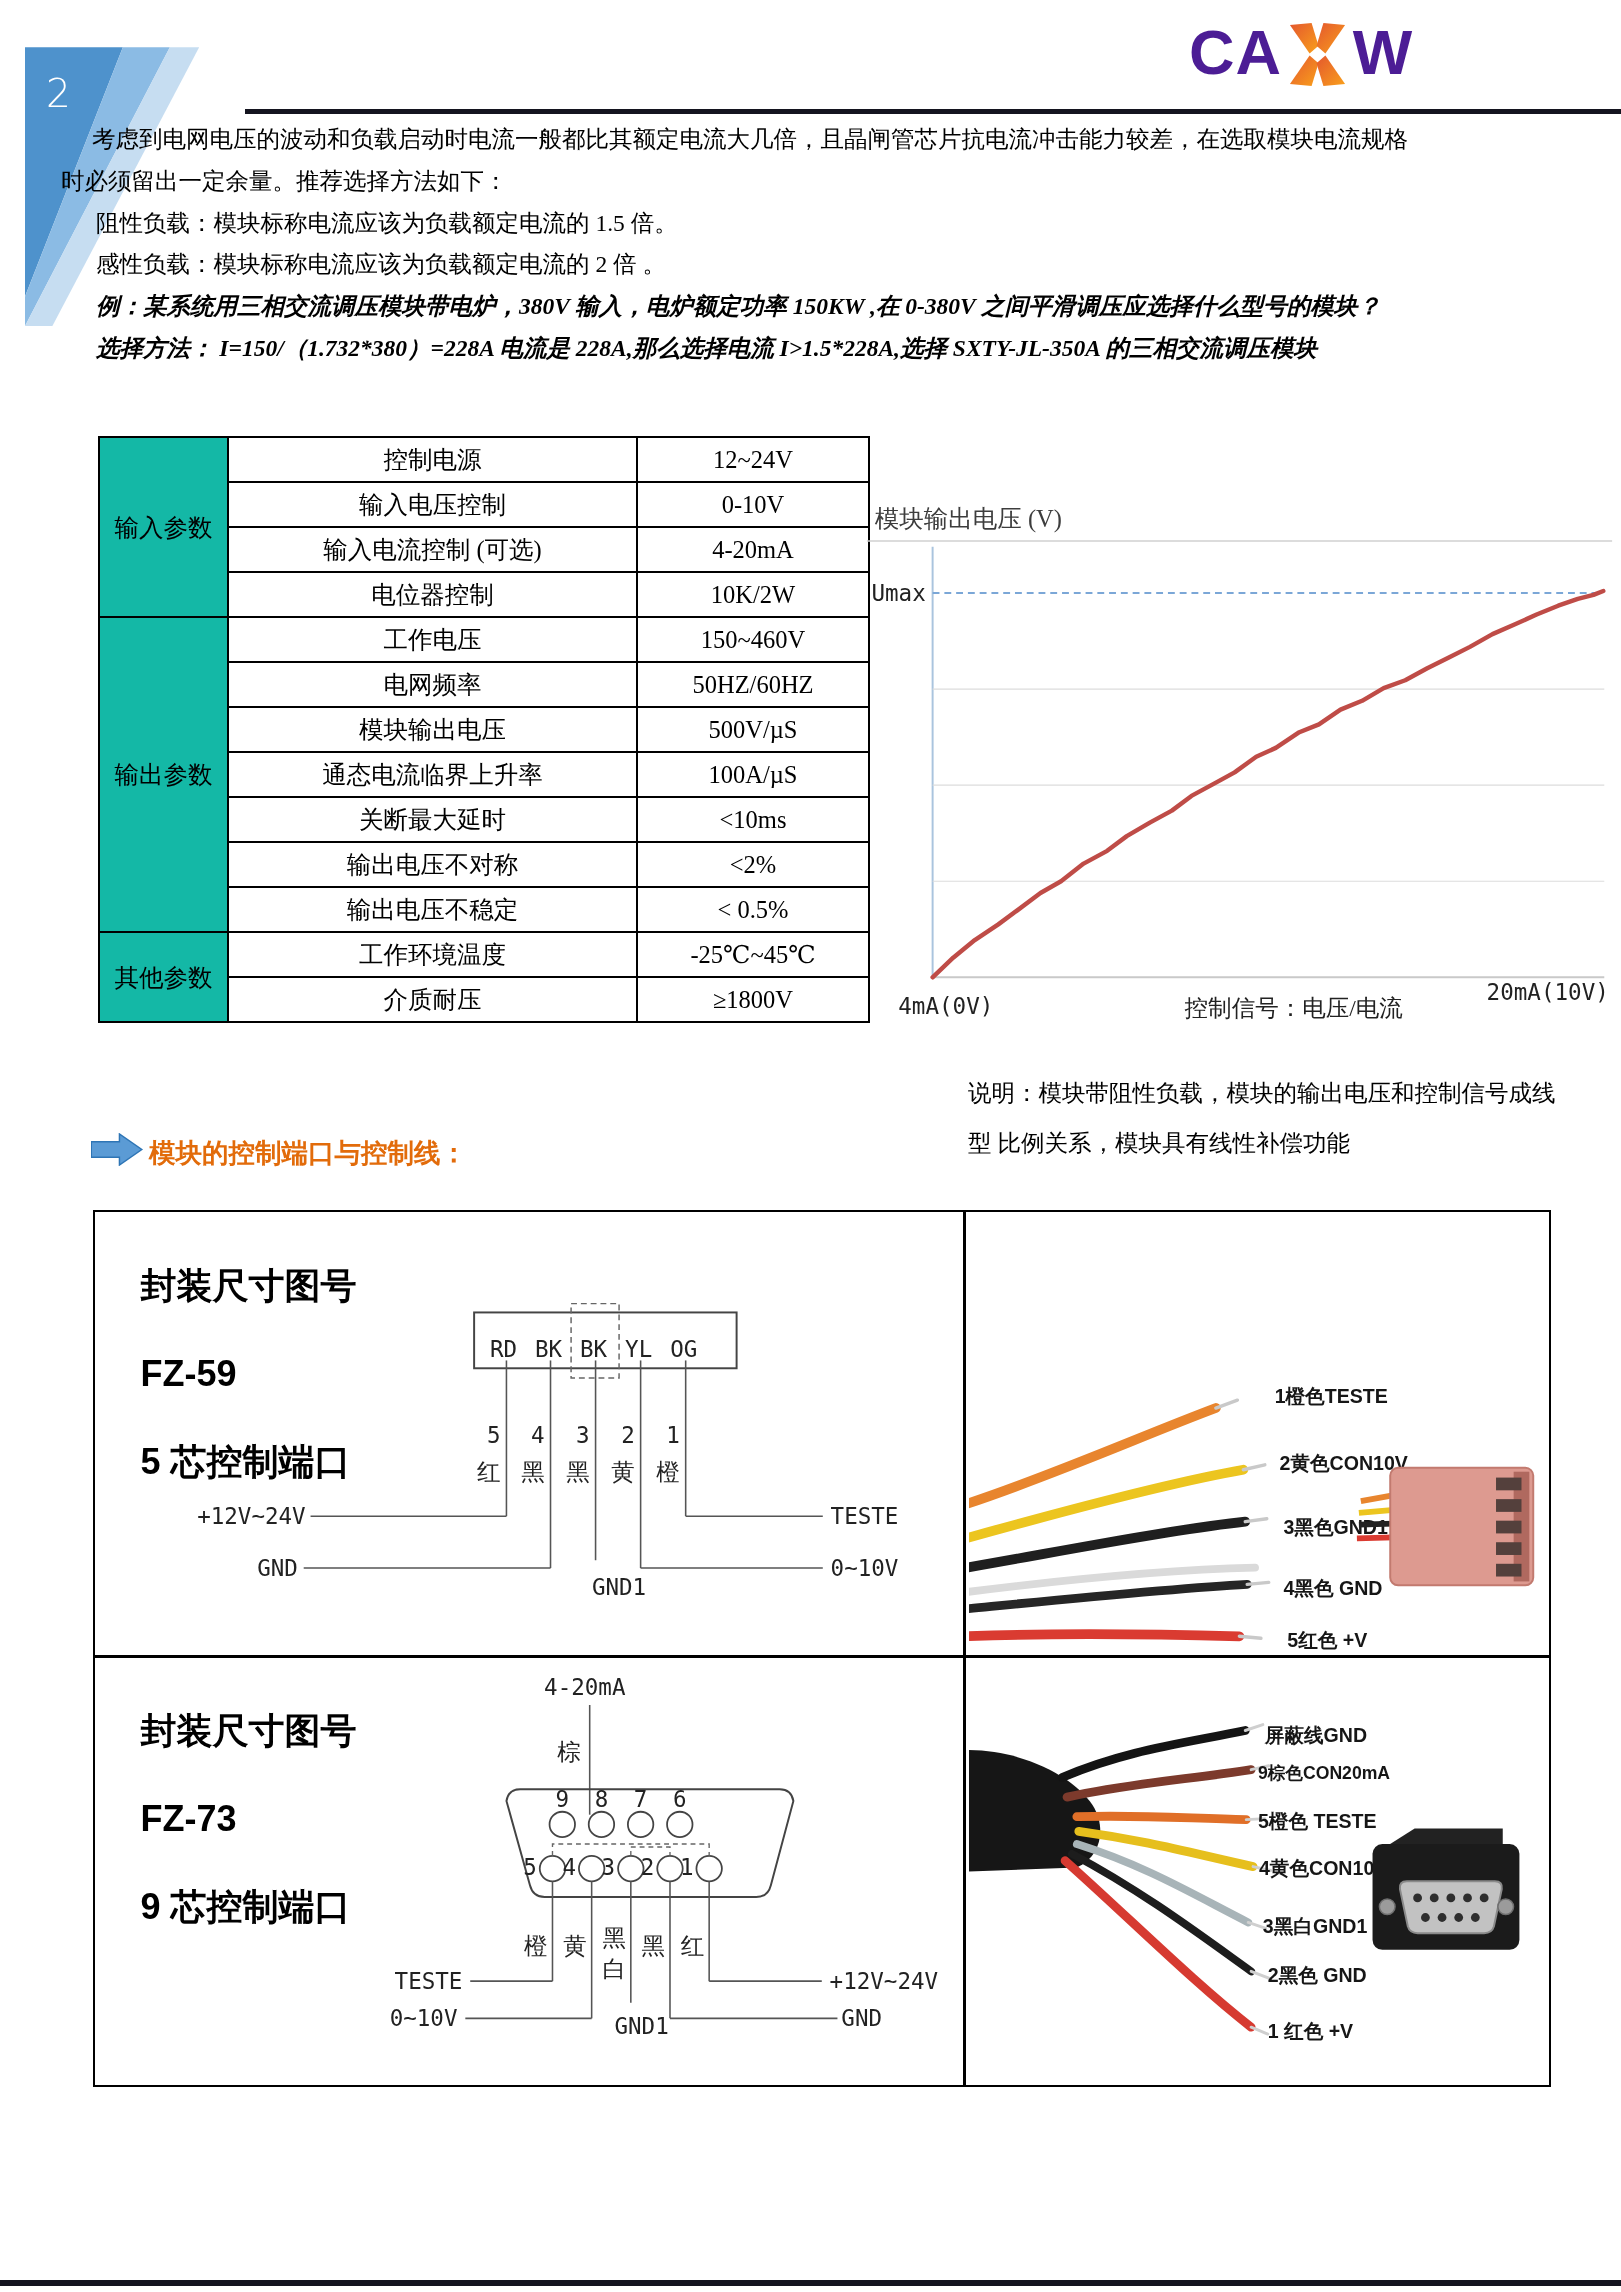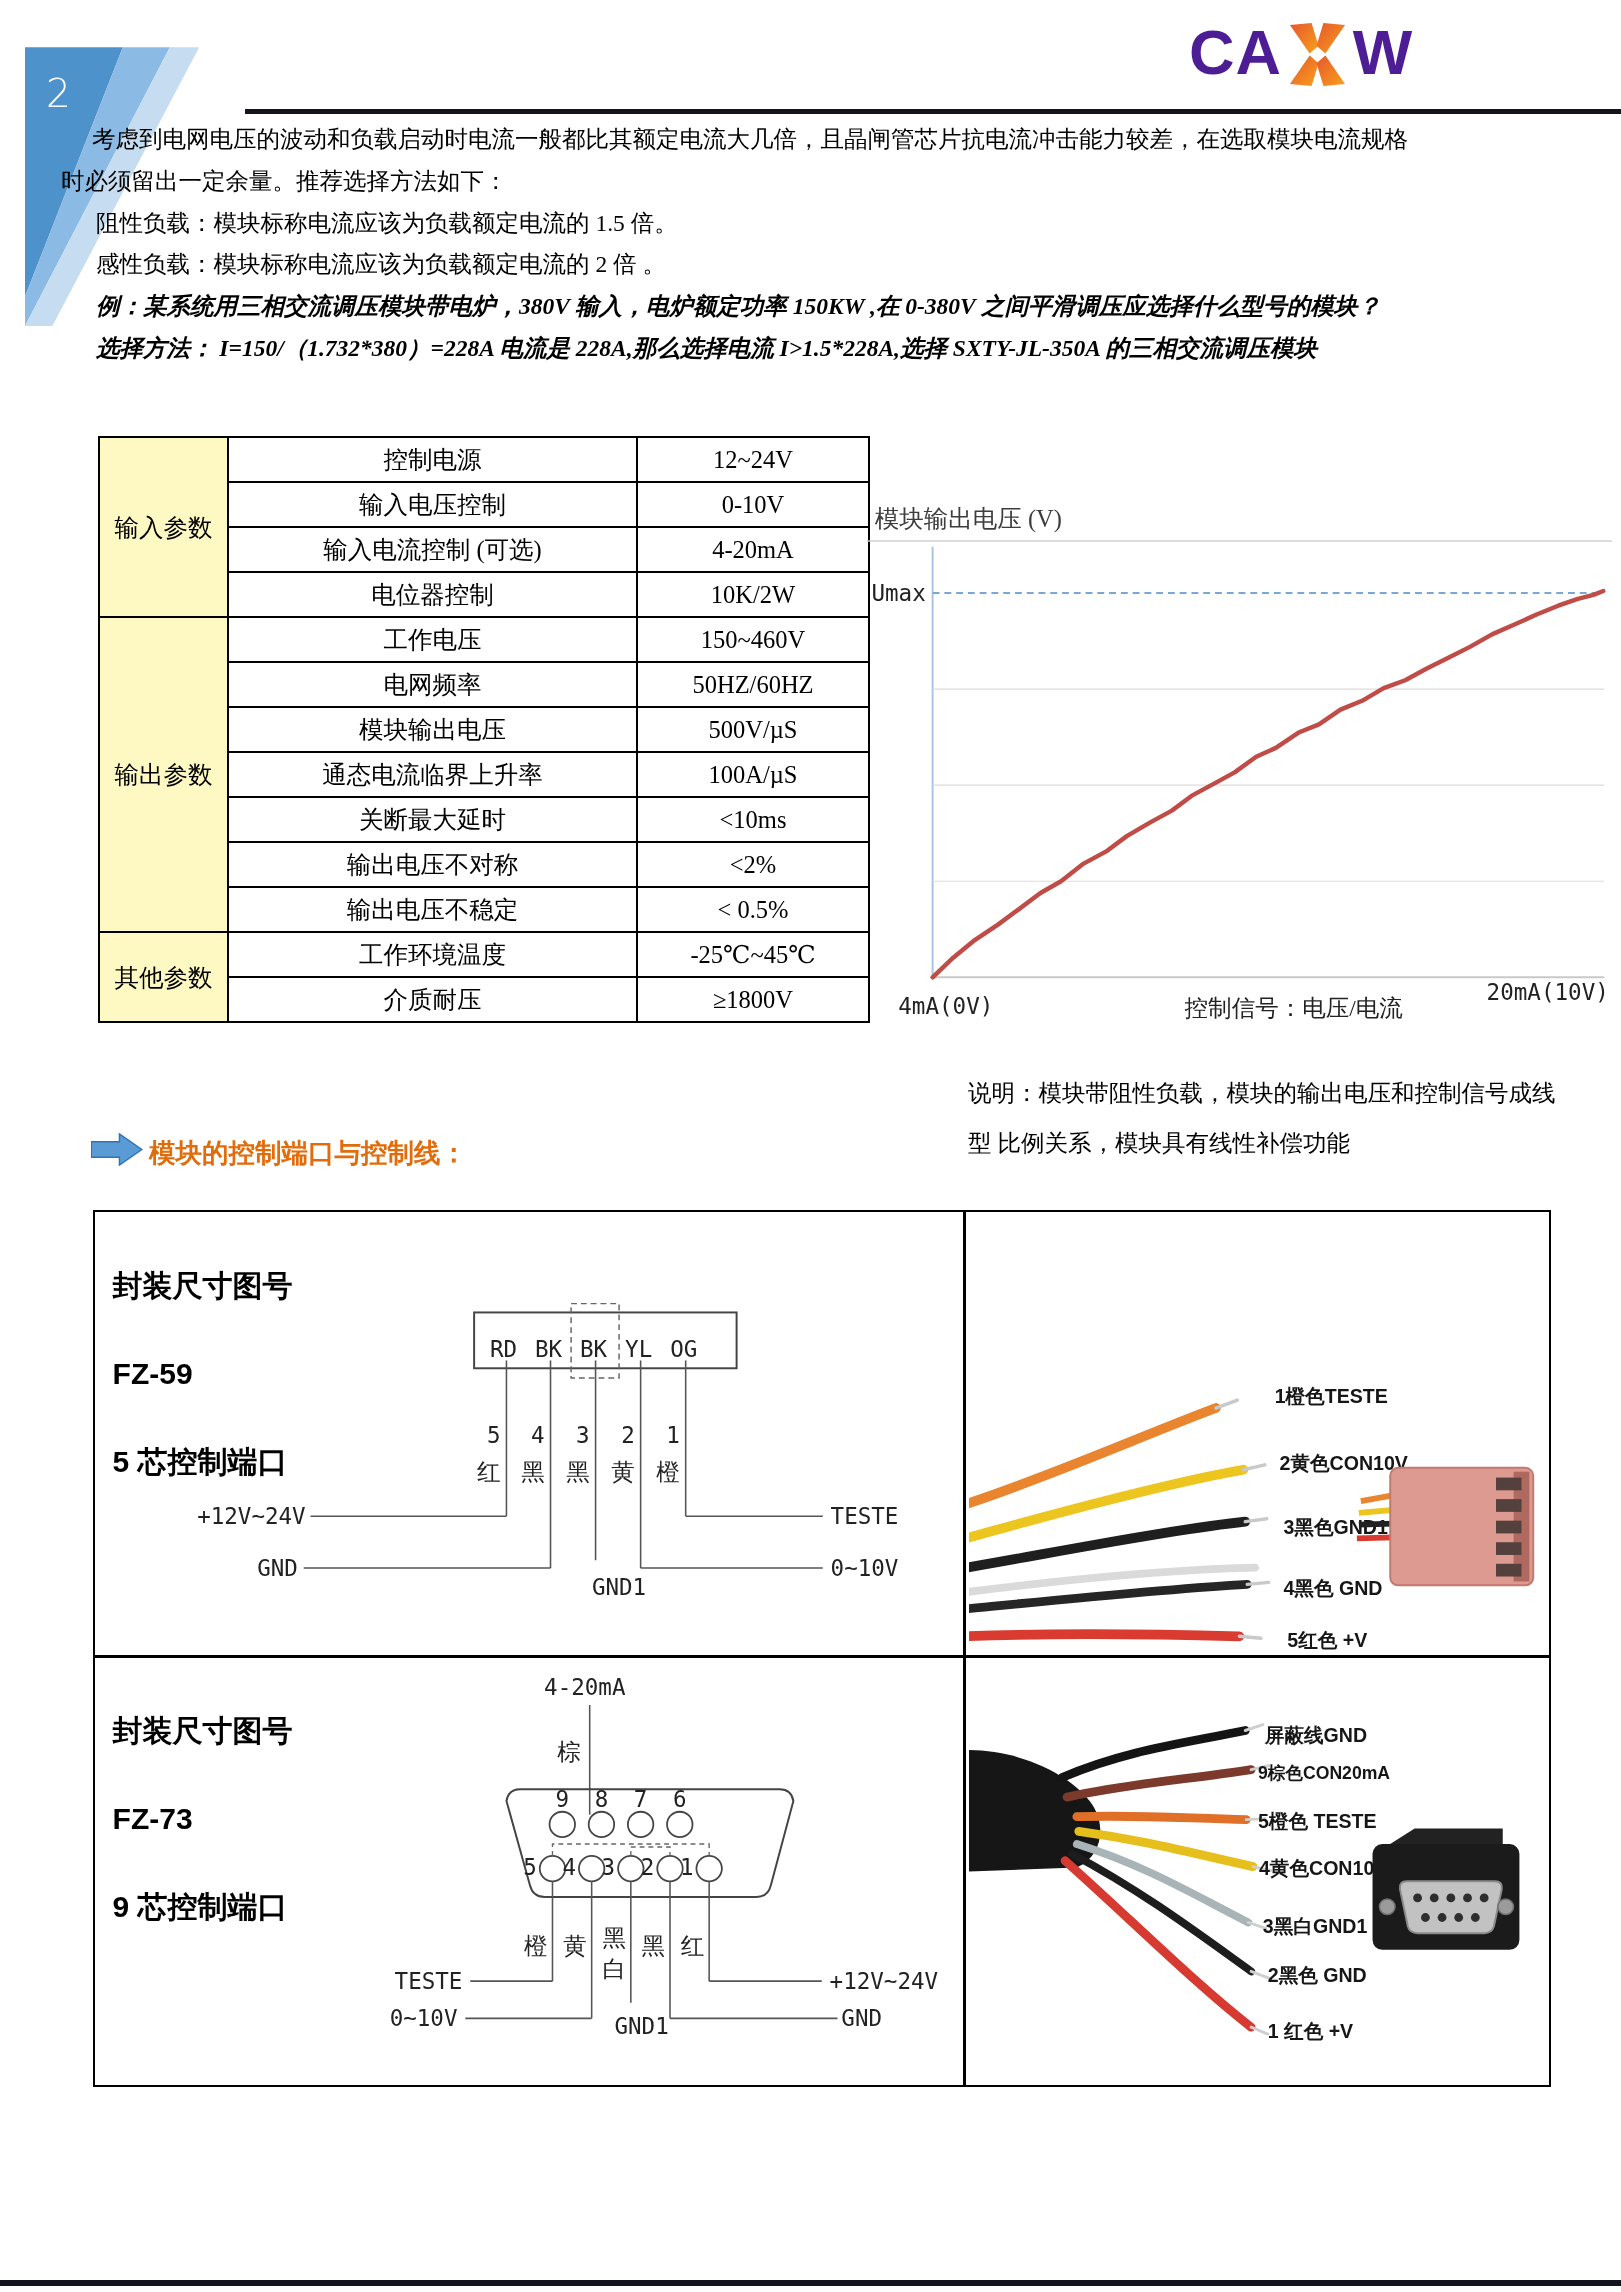"输入参数" td.gcell { background: #fef9c3 -> #14b8a6 }
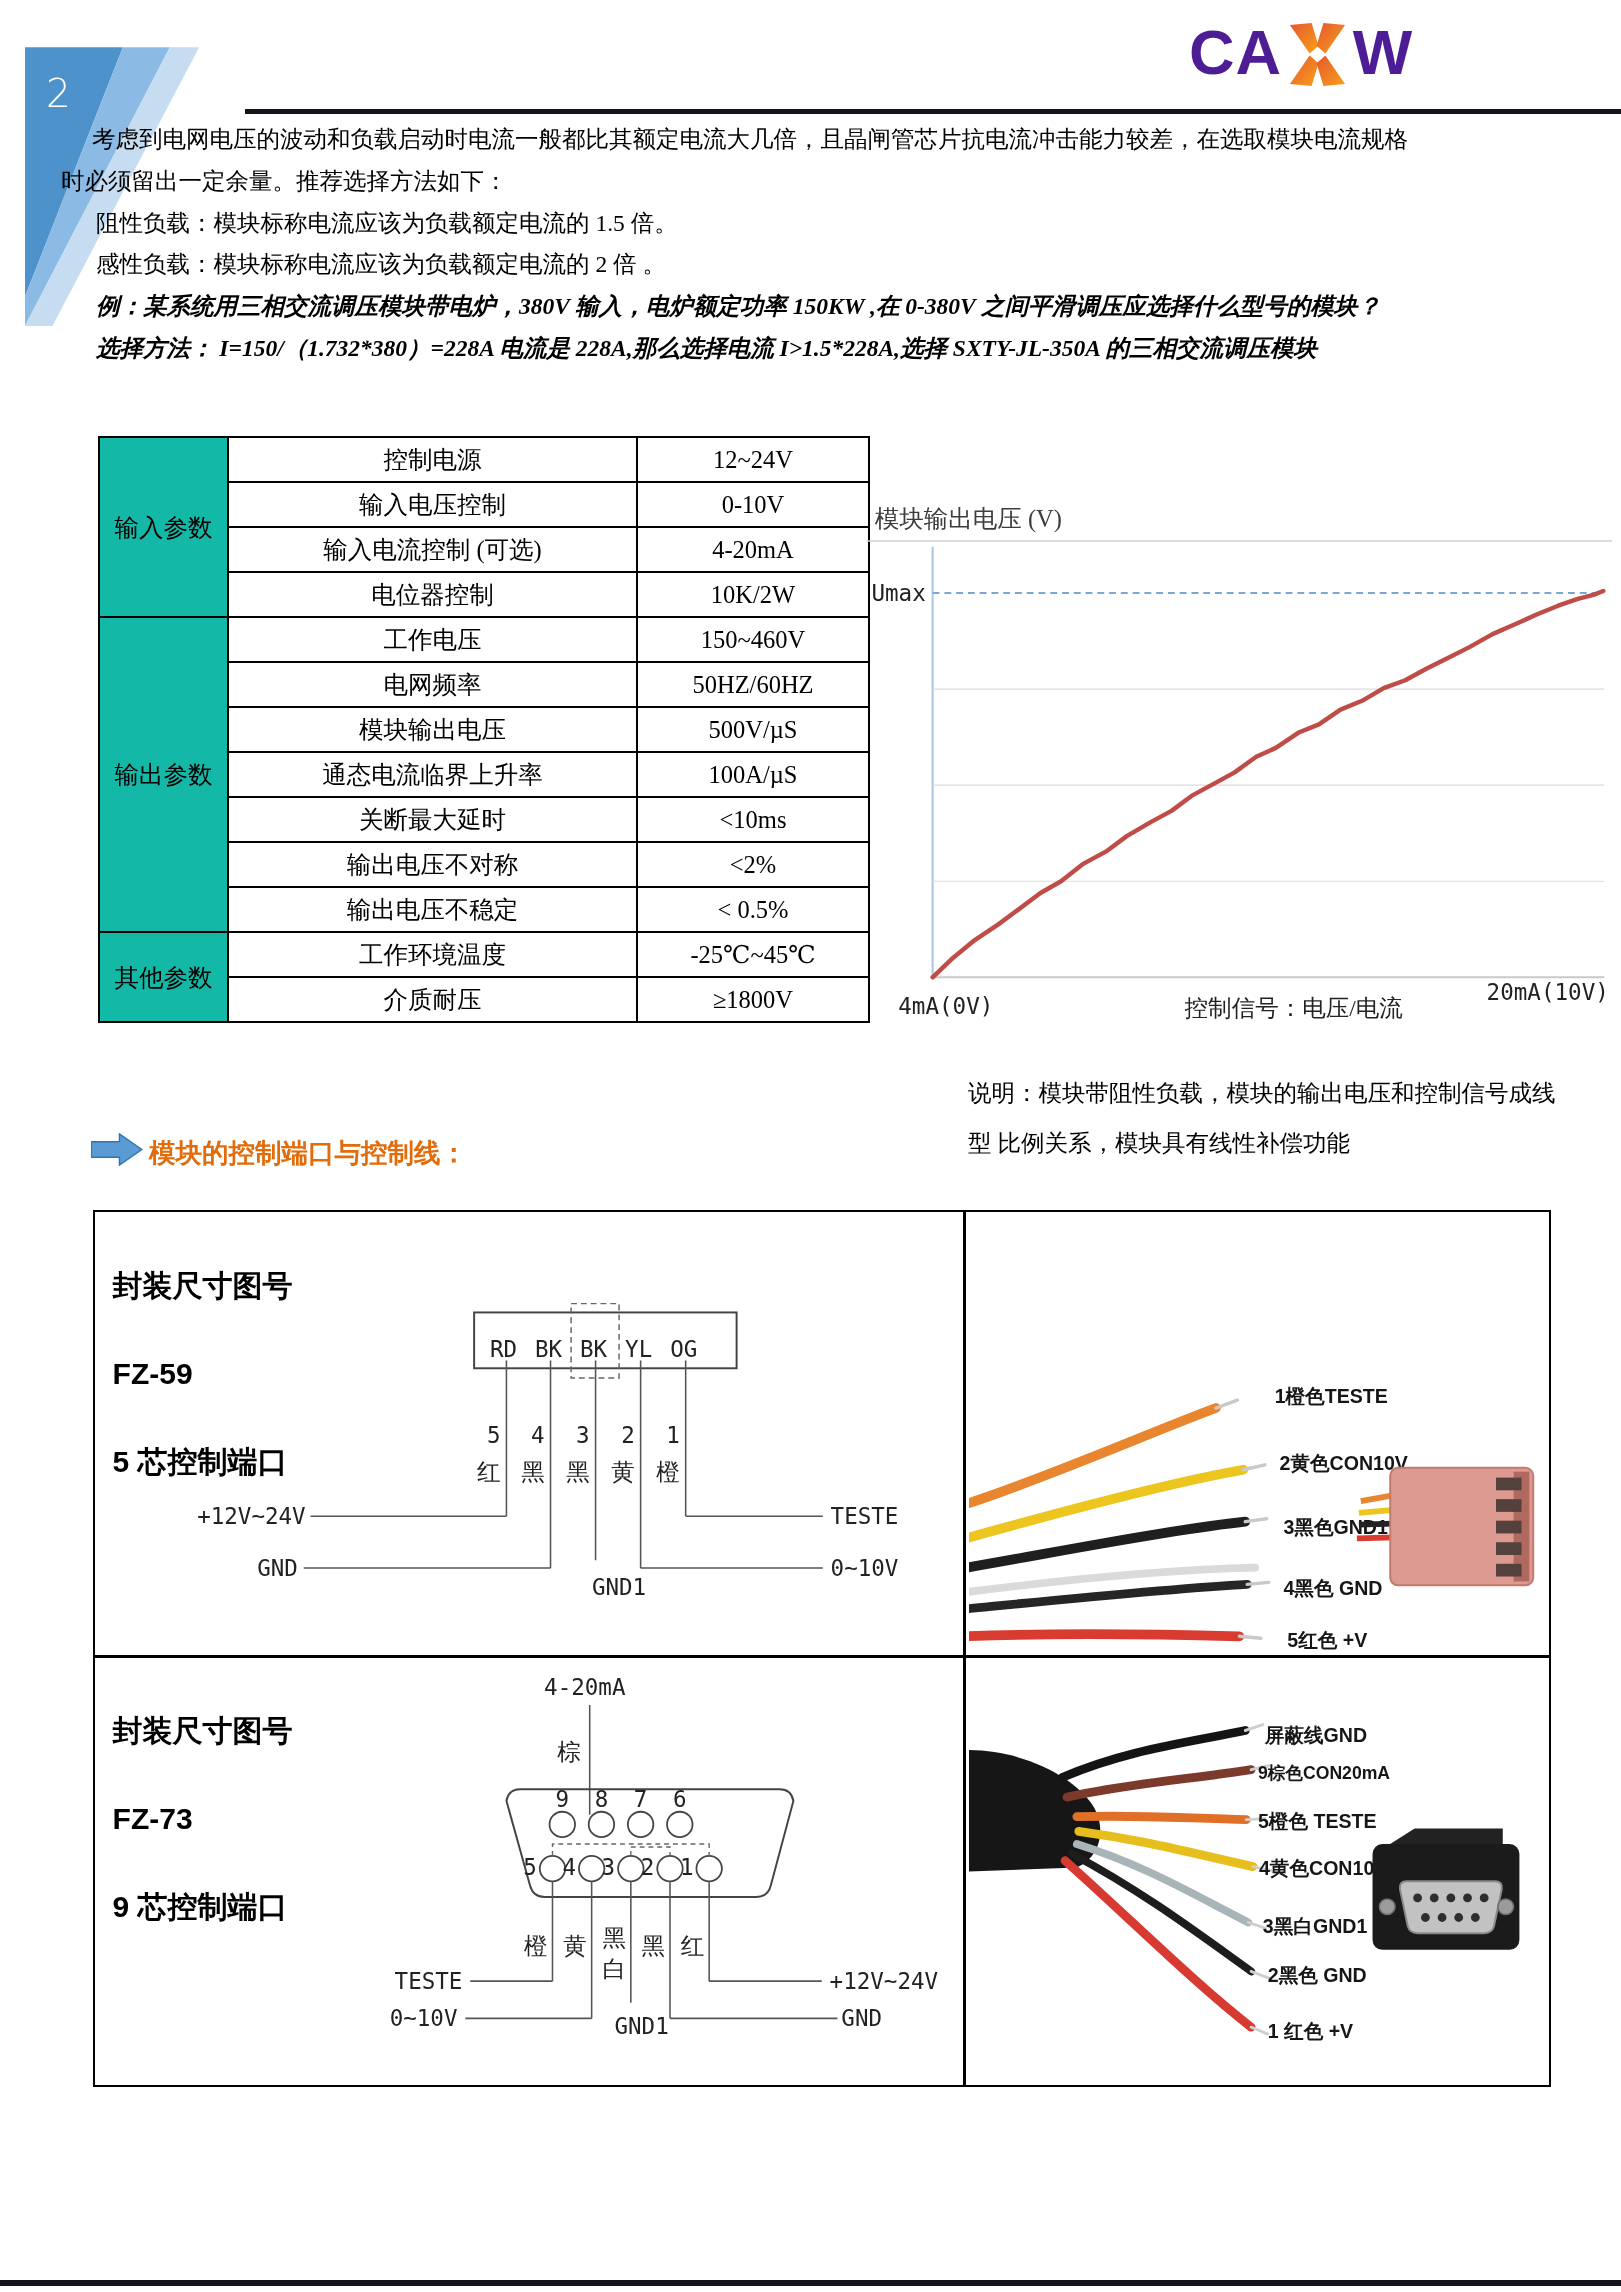"封装尺寸图号" .fztitle { font-size: 30px -> 36px; margin-left: none -> 28px }
